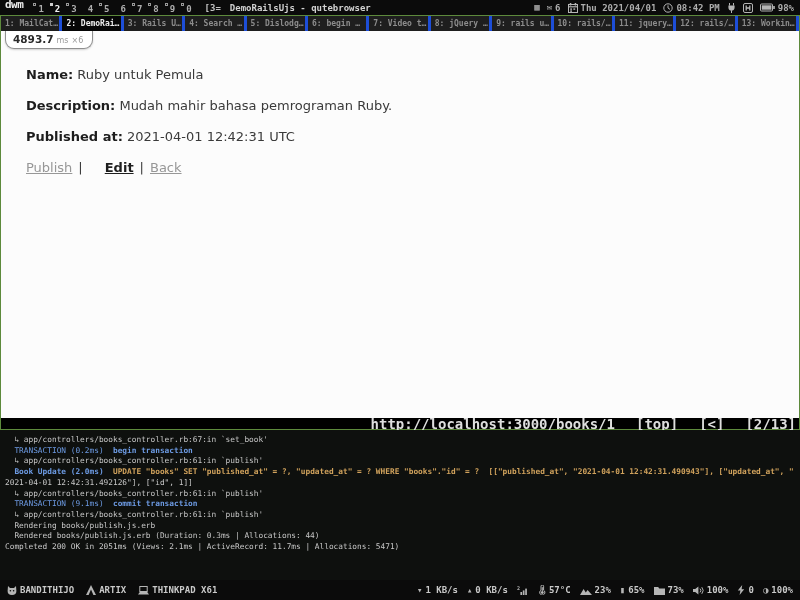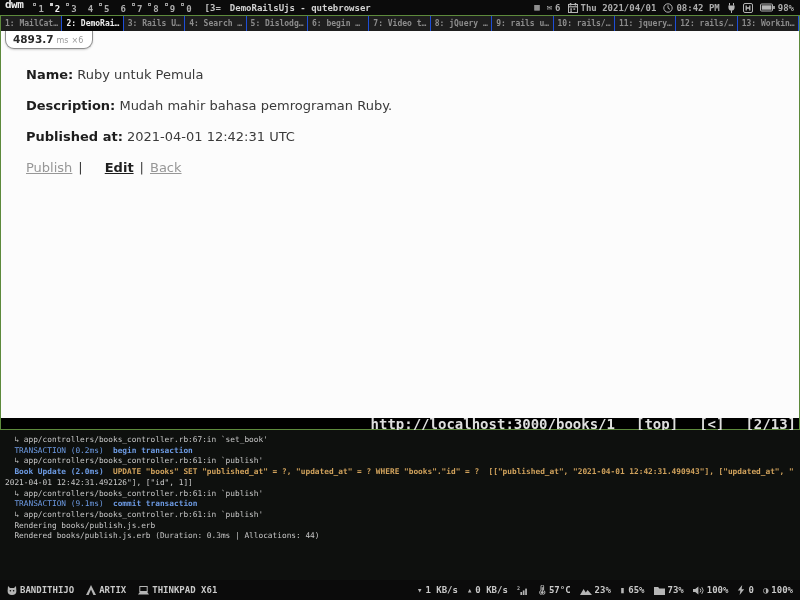"1: MailCat…" .tab { border-right: 1px solid #1d4ed8 -> 3px solid #1d4ed8 }
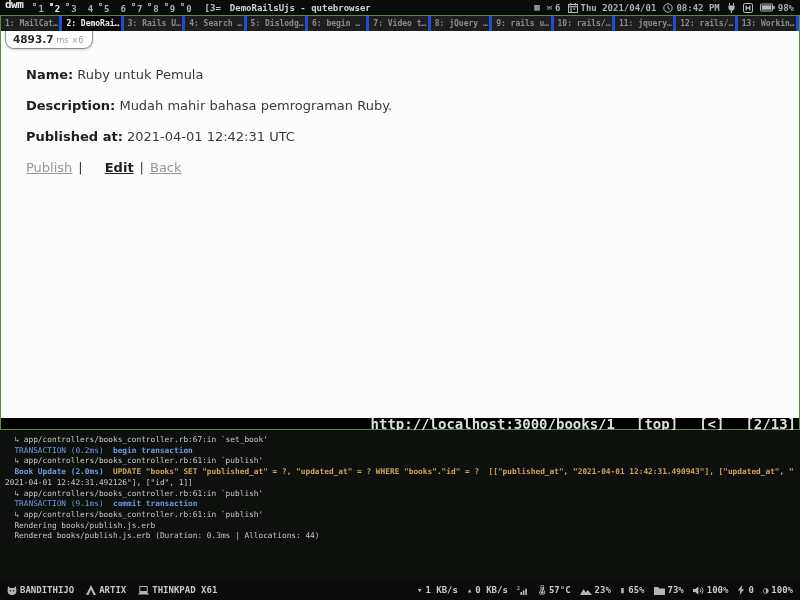"Completed 200 OK in 2051ms" div.tline { html: none -> <div><span>Completed 200 OK in 2051ms (Views: 2.1ms | ActiveRecord: 11.7ms | Allocations: 5471)</span></div> }
